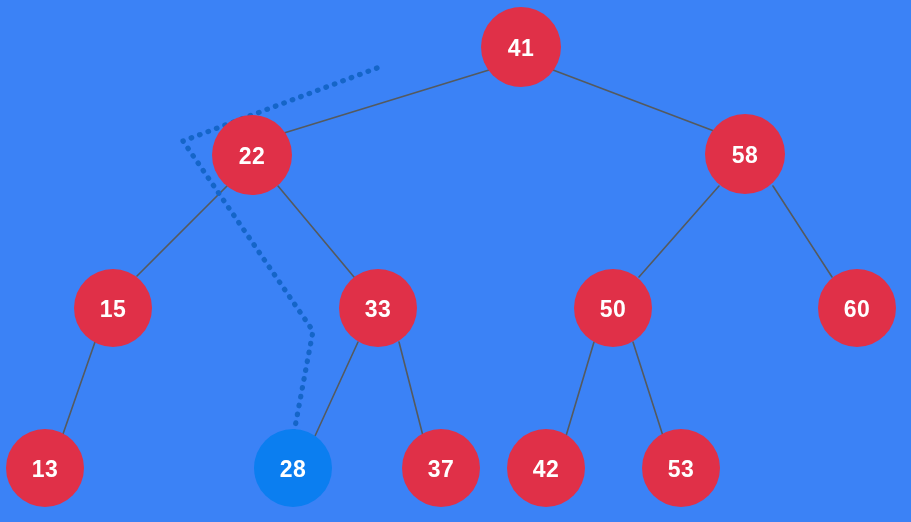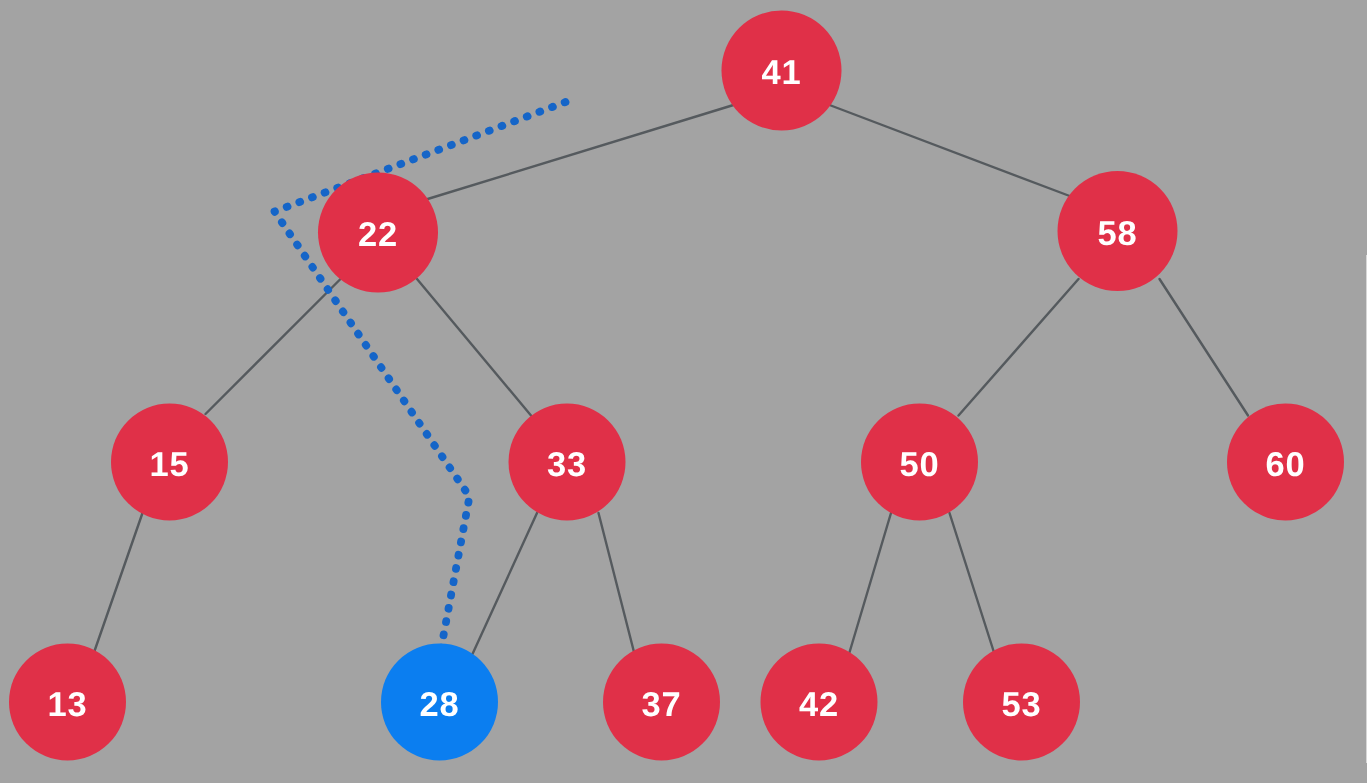"41" #canvas { background: #a3a3a3 -> #3b82f6 }
